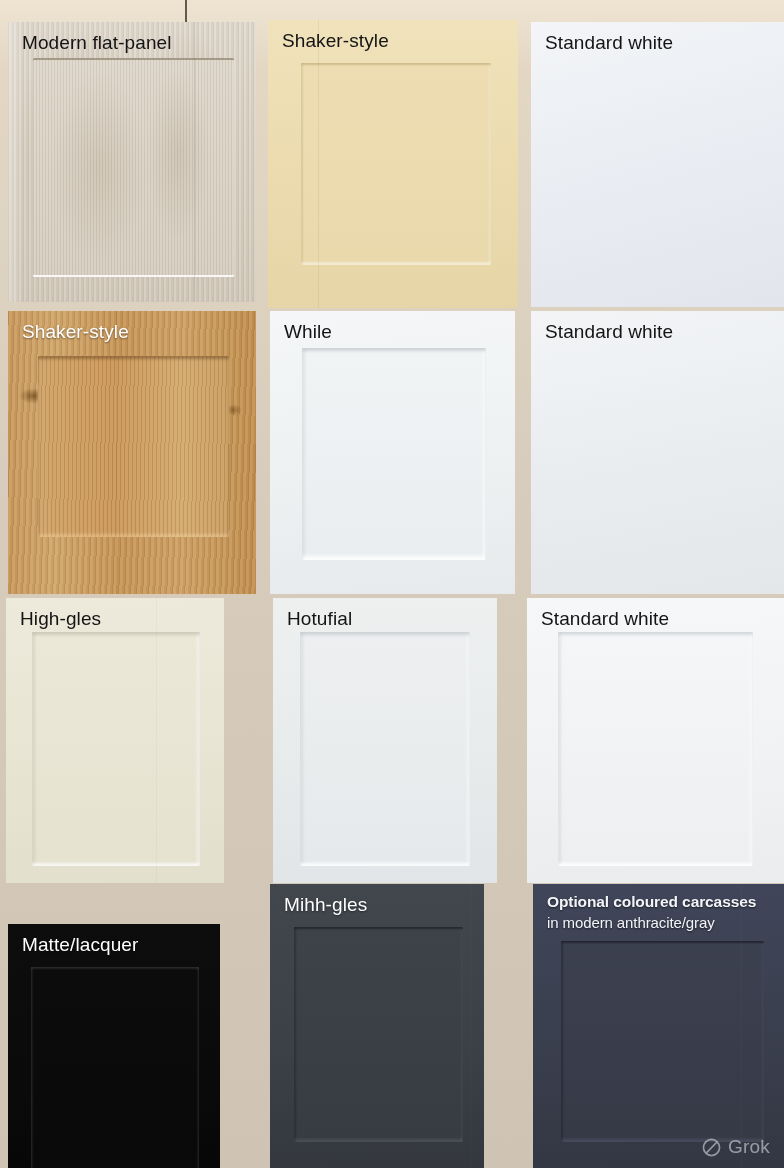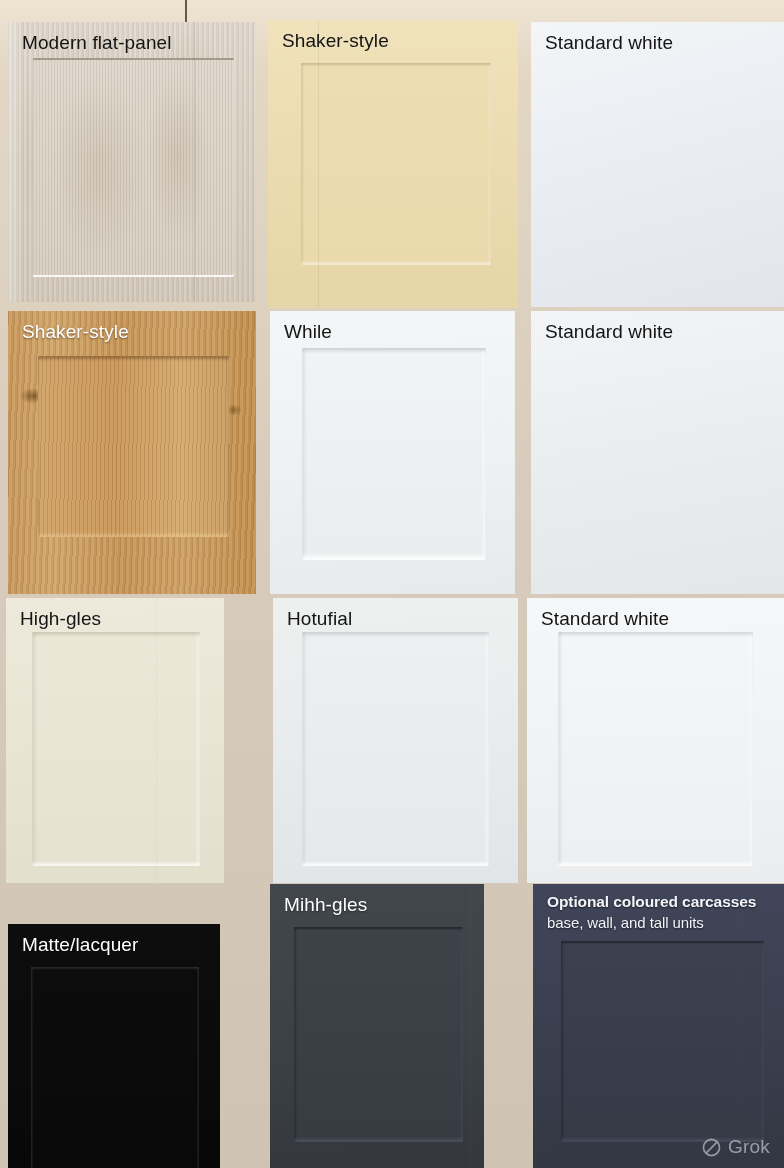"Hotufial" div.cell { width: 245px -> 224px }
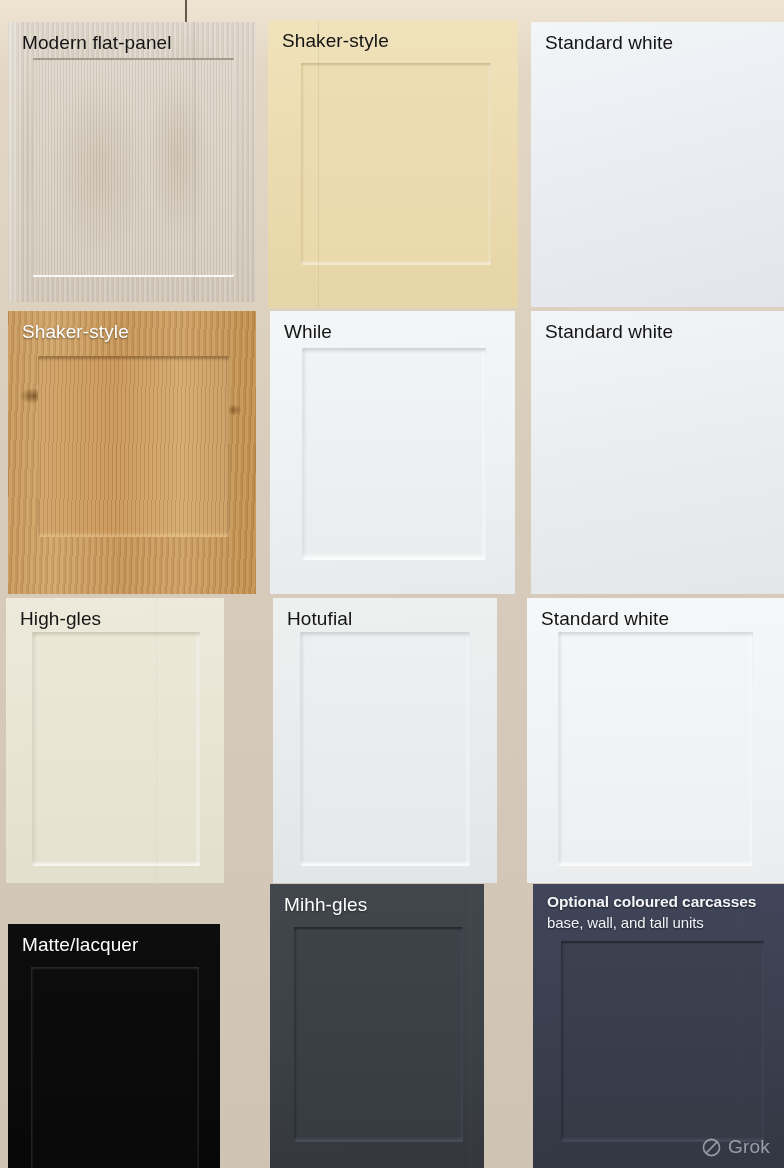"in modern anthracite/gray" div.l2 { html: none -> <div>in modern anthracite/gray</div> }
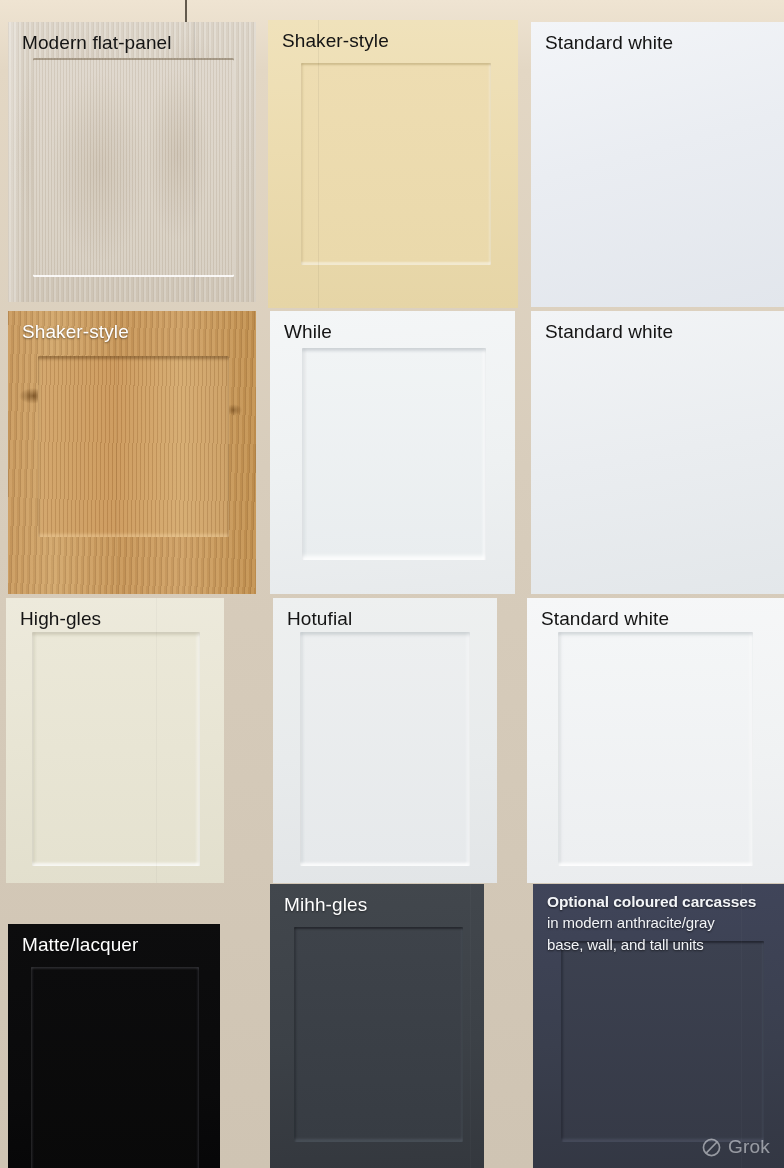"base, wall, and tall units" div.l3 { html: <div>base, wall, and tall units</div> -> none }
